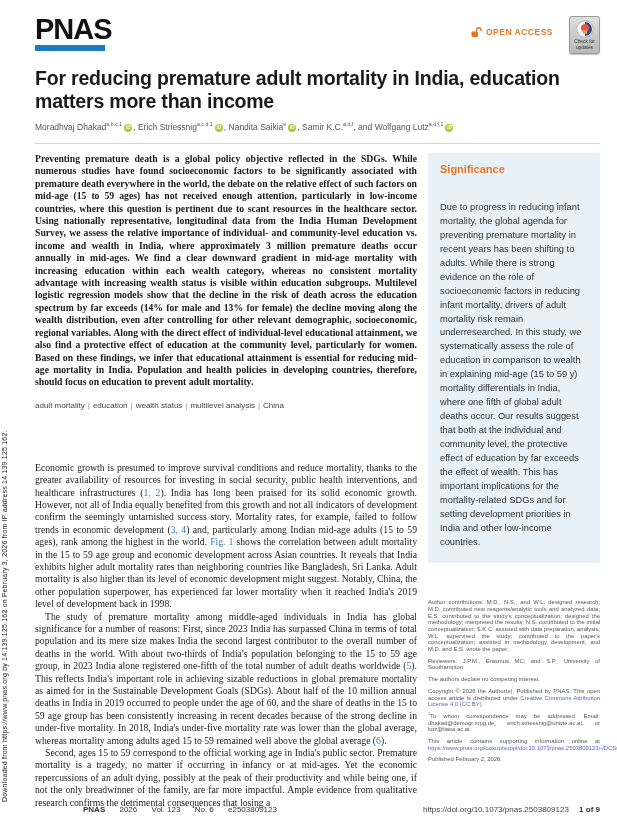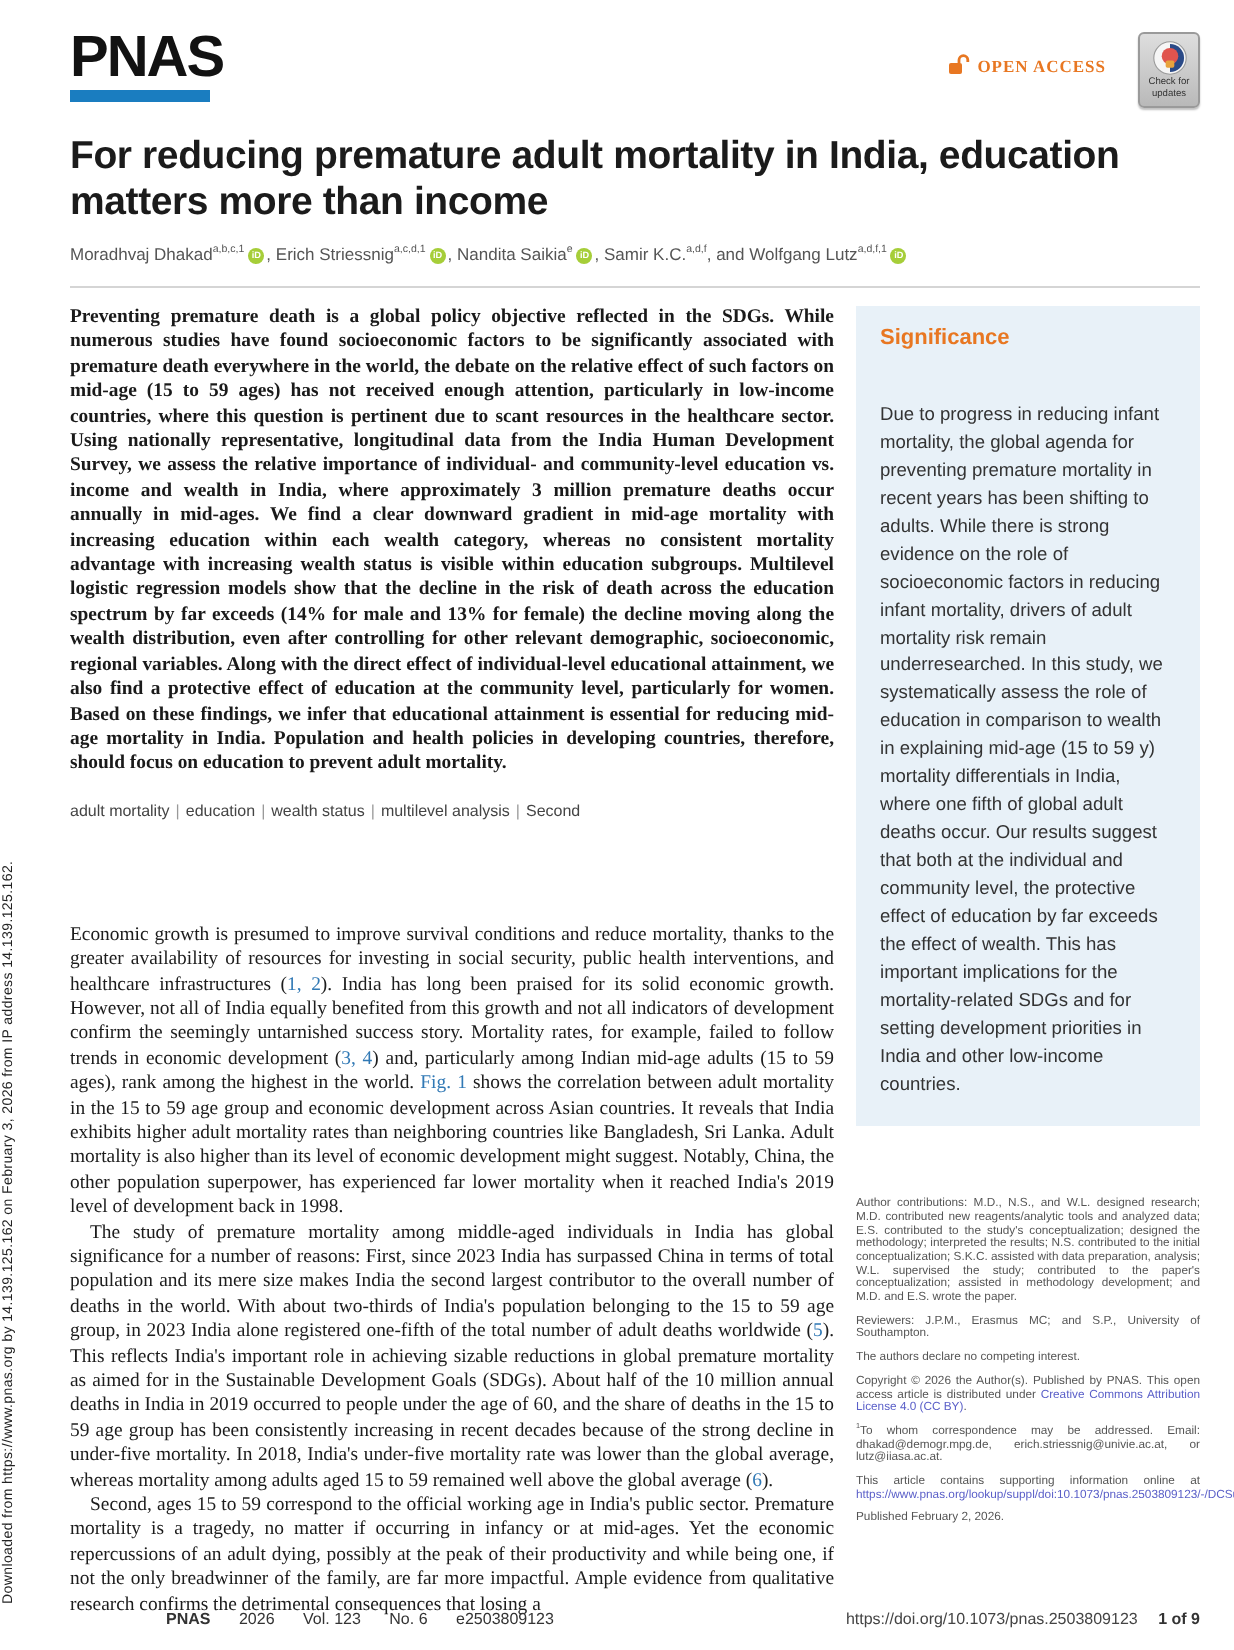"OPEN ACCESS" .oa { align-items: flex-end -> flex-start; font-family: Liberation Serif, serif -> none }
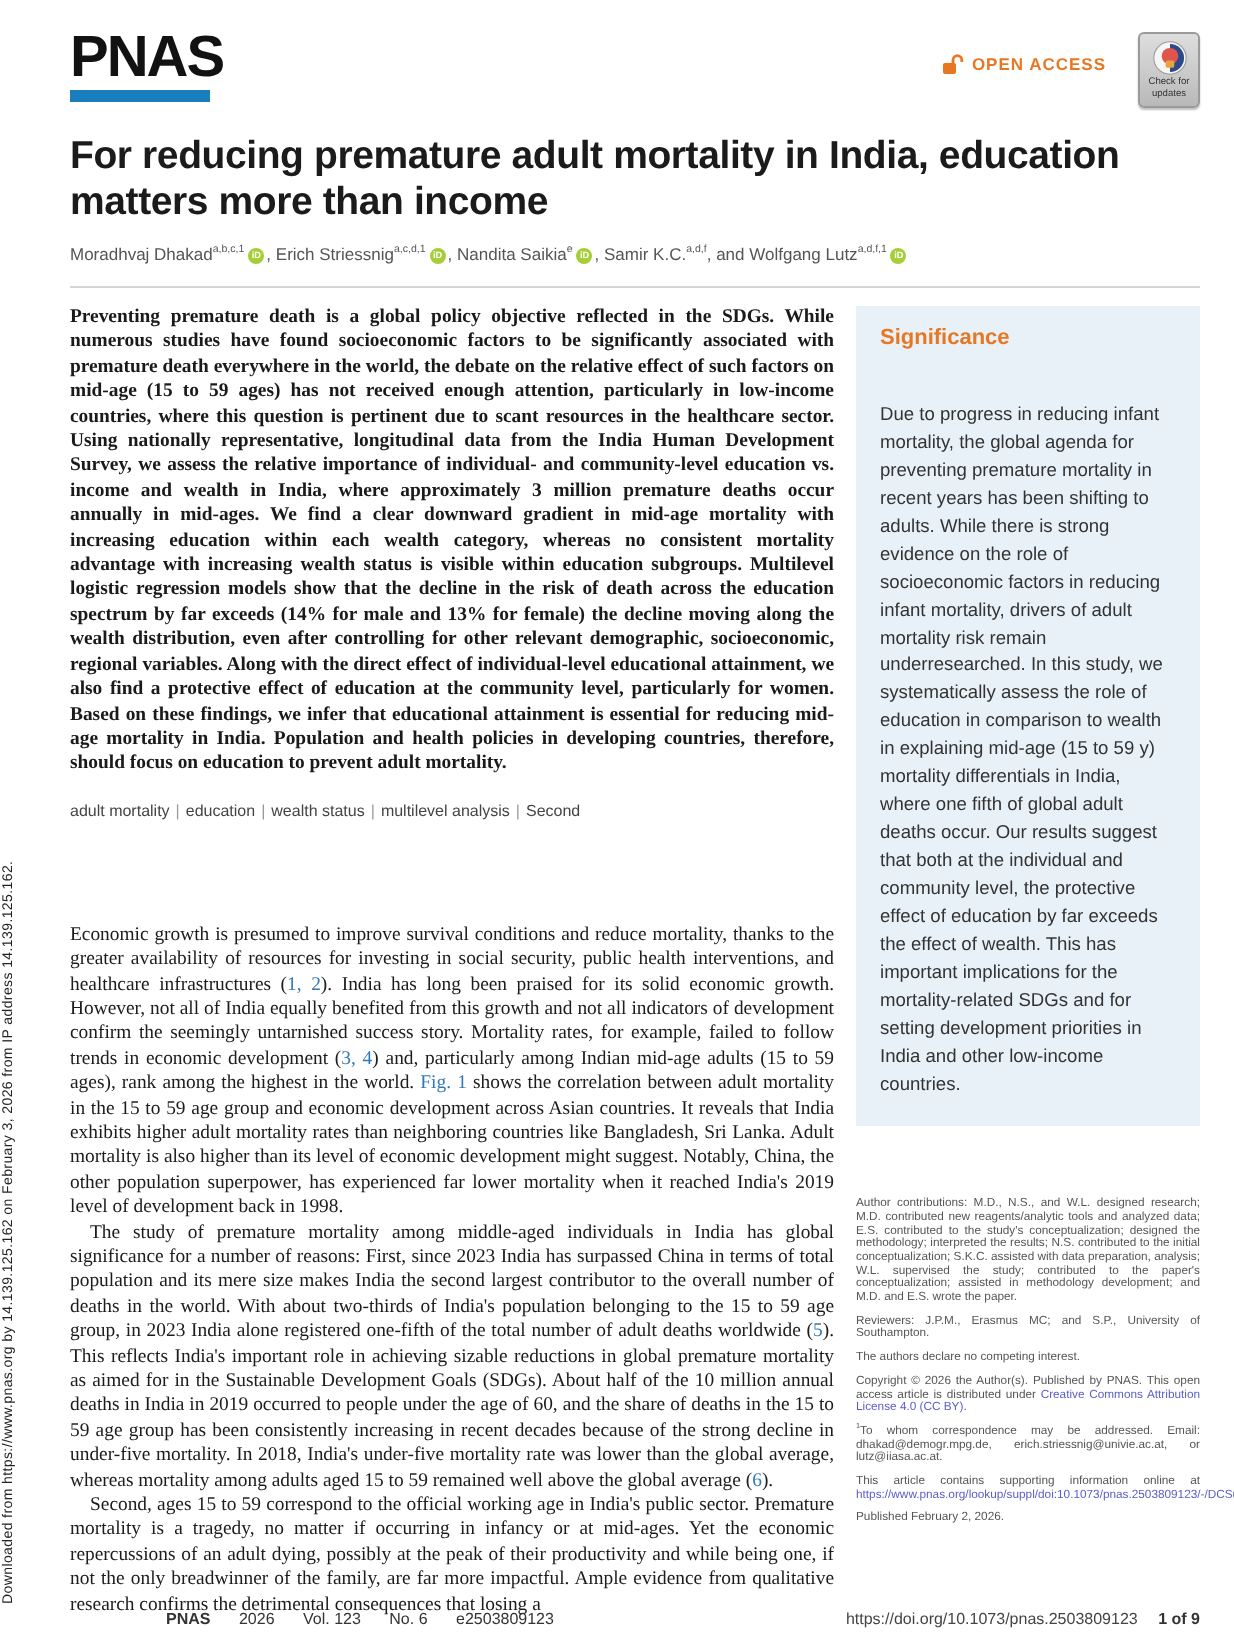"Second" span { text: Second -> China }
